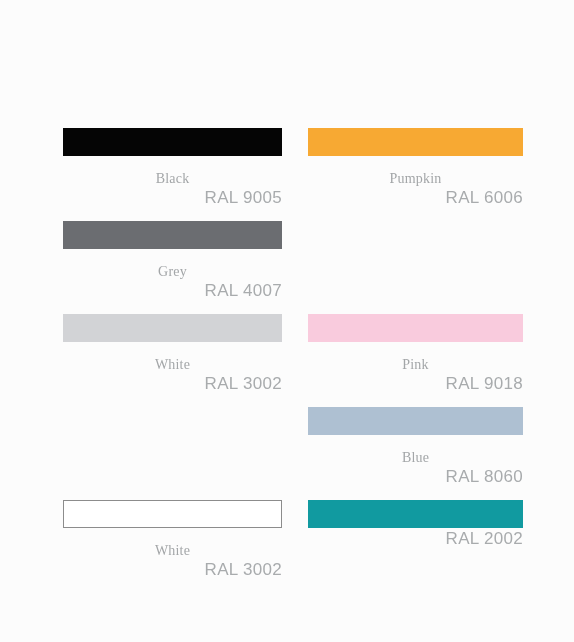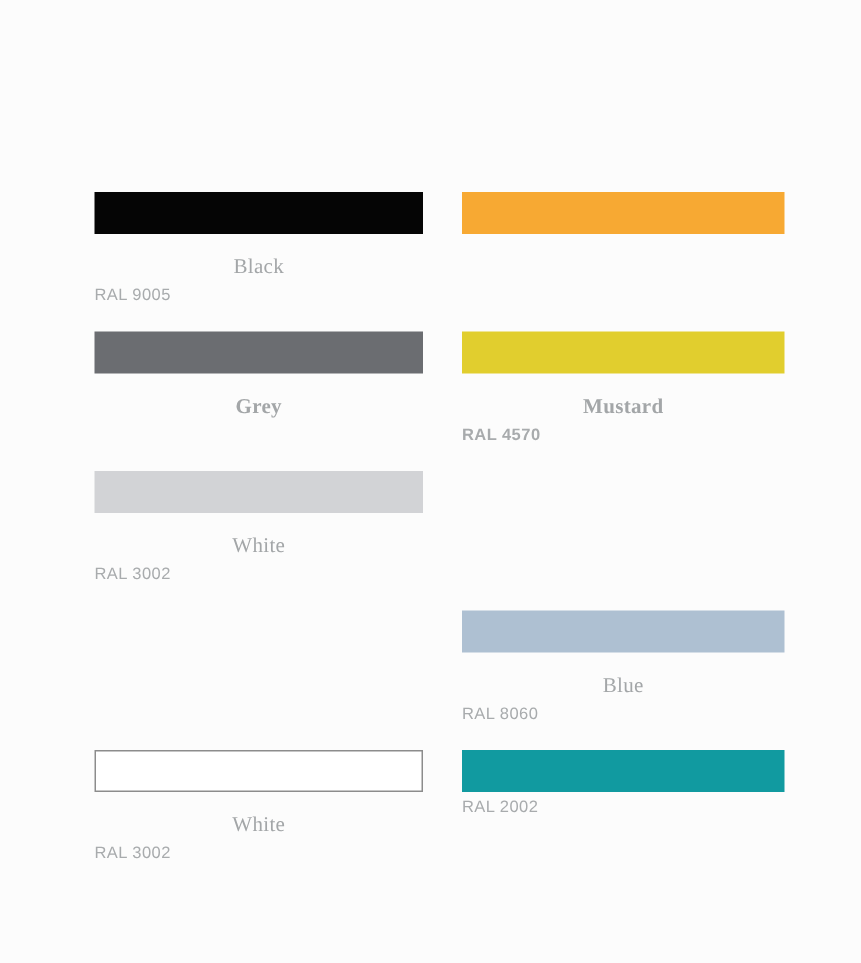"Pumpkin" span.swatch-name { html: none -> <span>Pumpkin</span> }
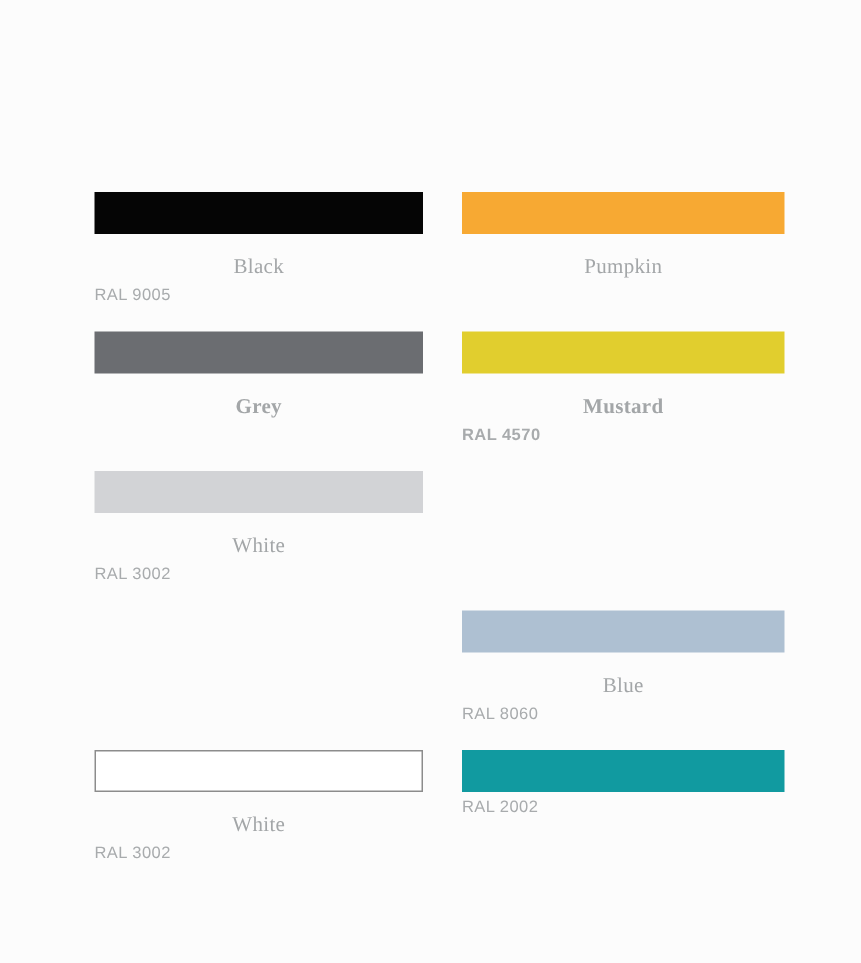"RAL 9005" .swatch-code { font-size: 11px -> 17px; text-align: left -> right }
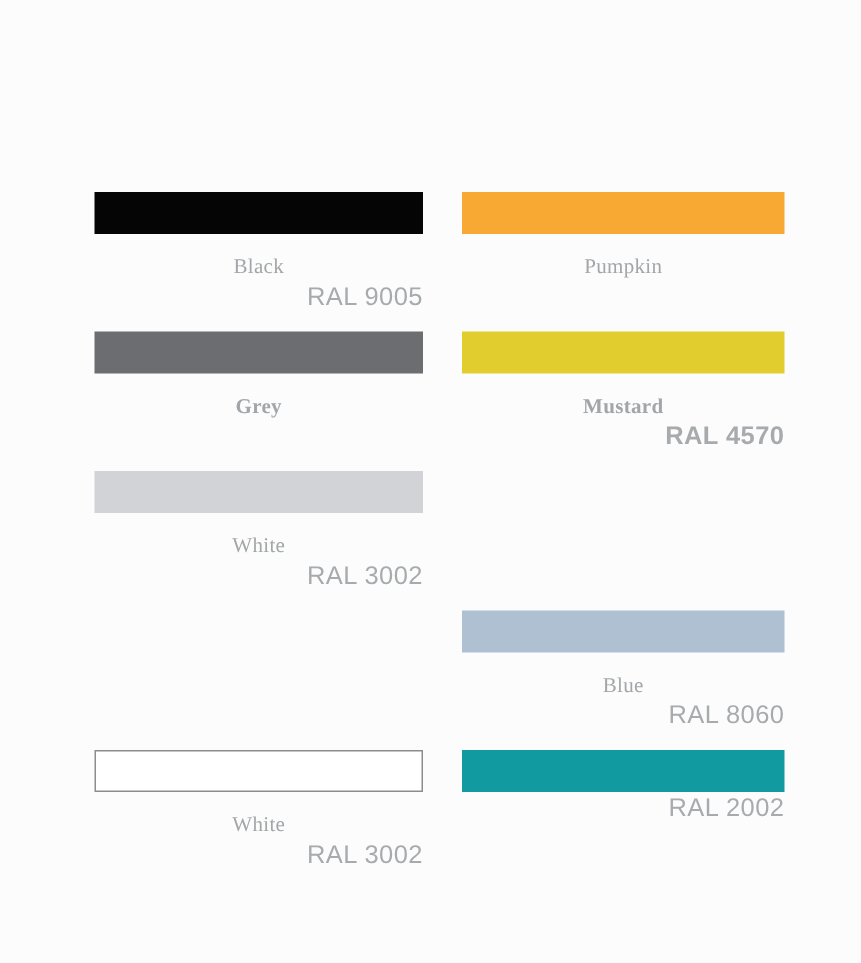"RAL 6006" span.swatch-code { html: none -> <span>RAL 6006</span> }
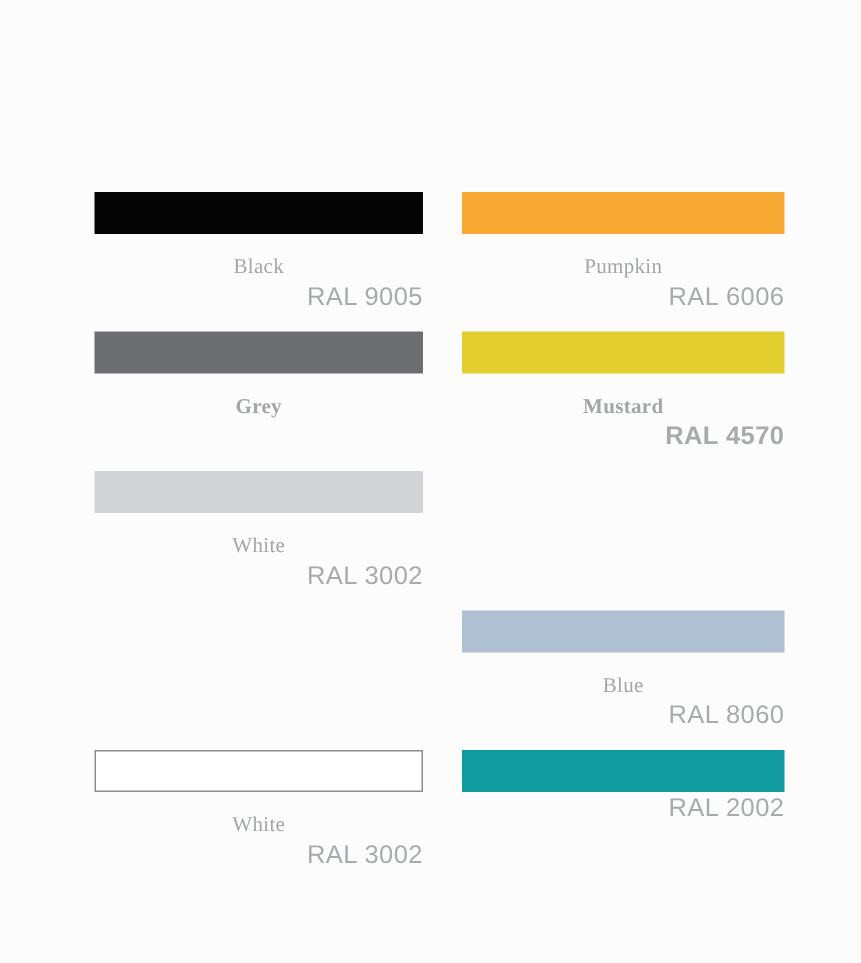"Grey" .swatch-cell.row-2 { font-weight: bold -> none }
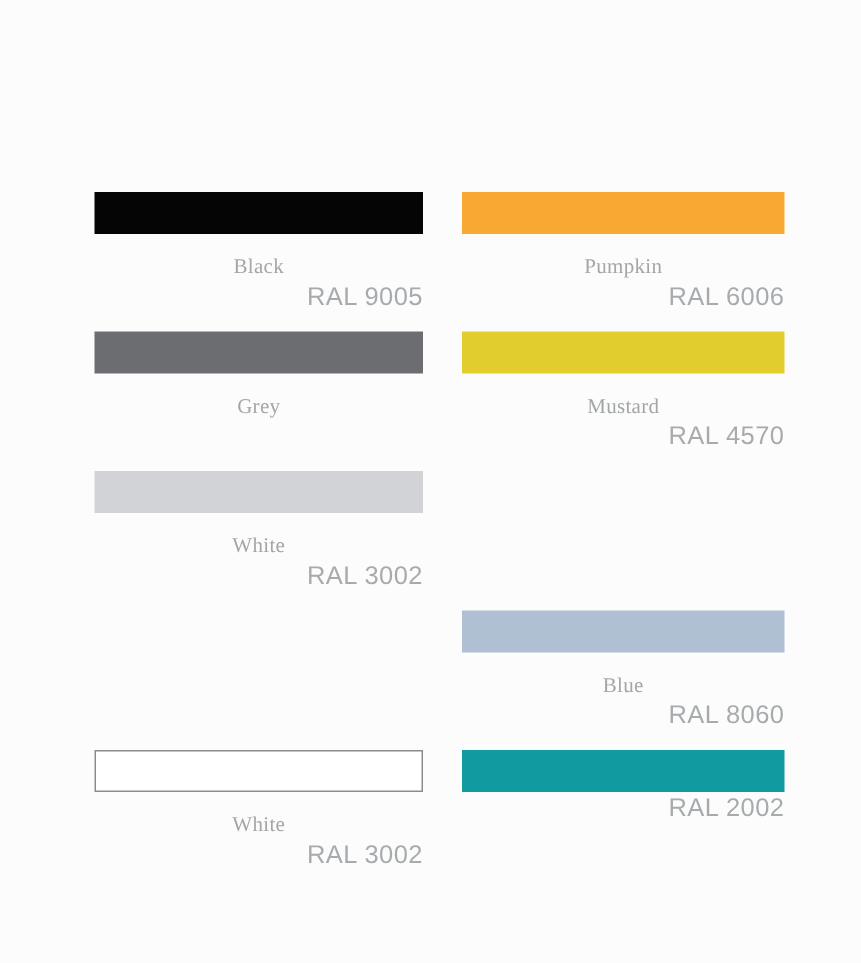"Mustard" div.swatch-cell { html: <div> <div></div> <span>Mustard</span> <span>RAL 4570</span> </div> -> none }
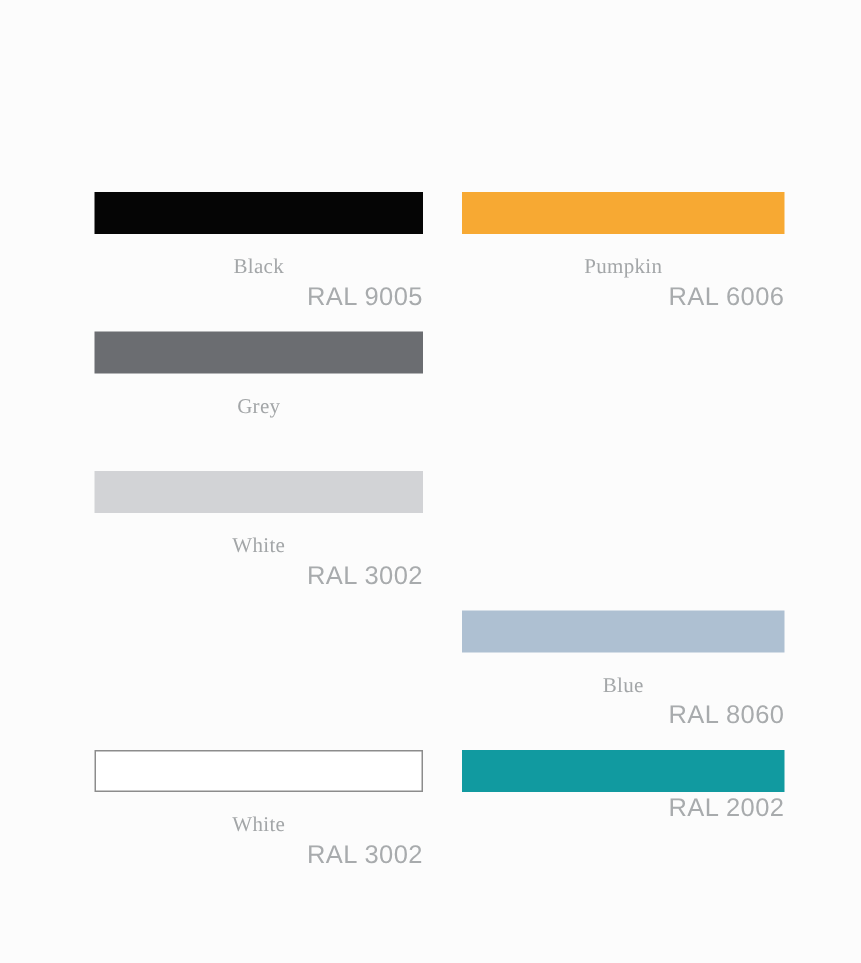"RAL 4007" span.swatch-code { html: none -> <span>RAL 4007</span> }
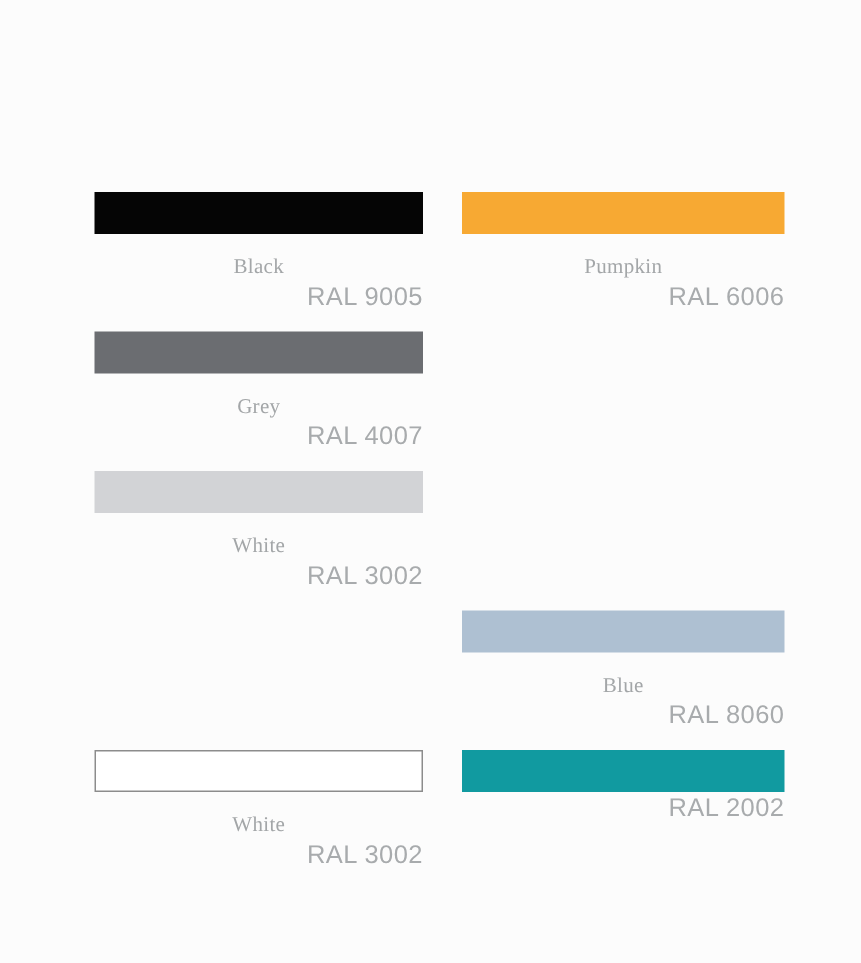"Pink" div.swatch-cell { html: none -> <div> <div></div> <span>Pink</span> <span>RAL 9018</span> </div> }
